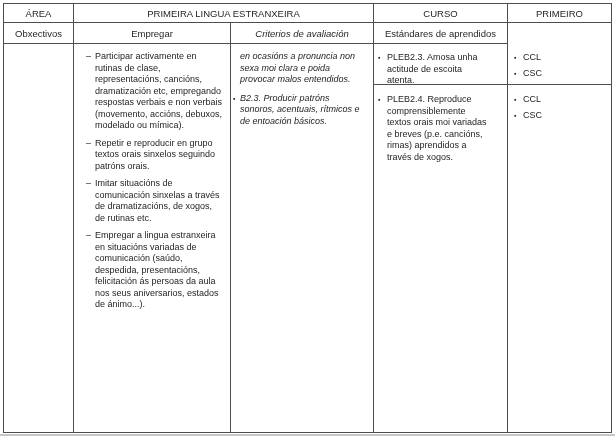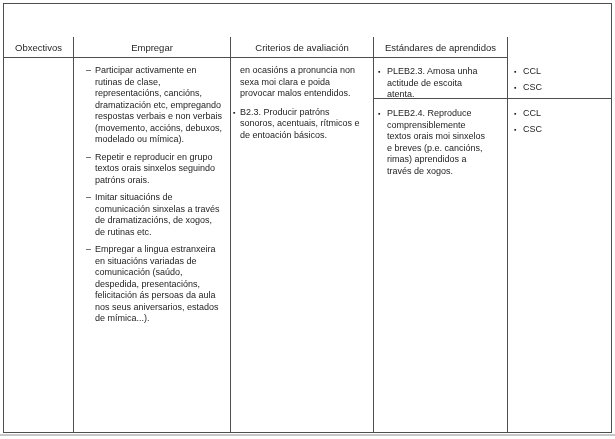"ÁREA" div.row { html: none -> <div> <div>ÁREA</div> <div>PRIMEIRA LINGUA ESTRANXEIRA</div> <div>CURSO</div> <div>PRIMEIRO</div> </div> }
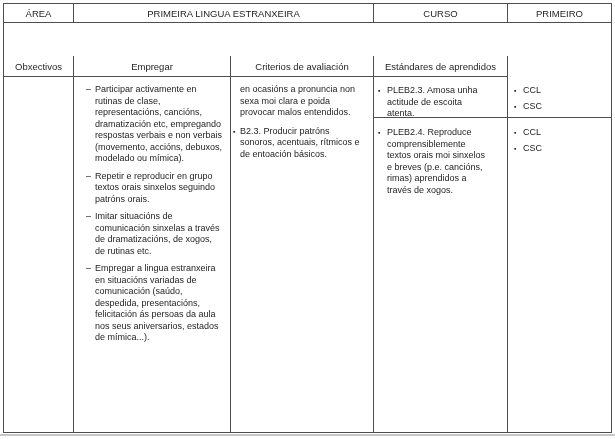"Obxectivos" .r2 { margin-top: 33px -> none }
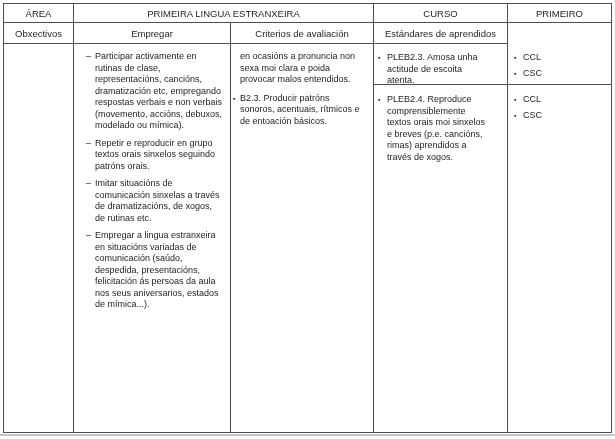"Criterios de avaliación" .w3 { font-style: none -> italic }
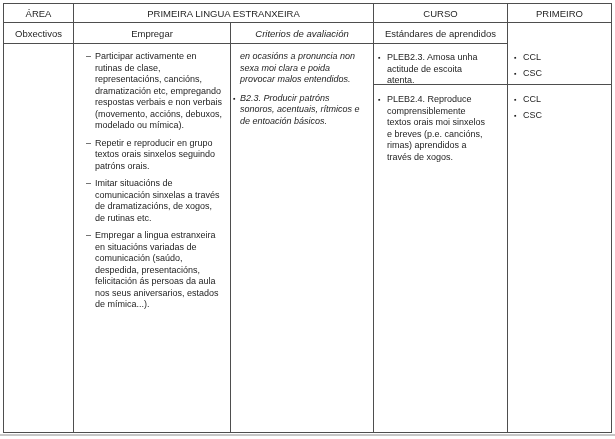"PLEB2.4. Reproduce comprensiblemente" span.tx { text: sinxelos -> variadas }
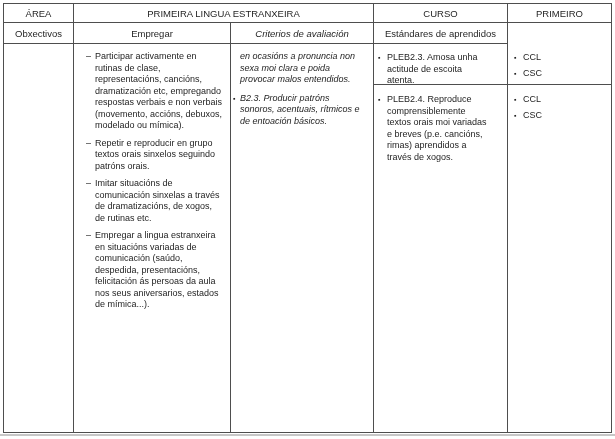"Empregar a lingua estranxeira en" span.tx { text: mímica -> ánimo }
